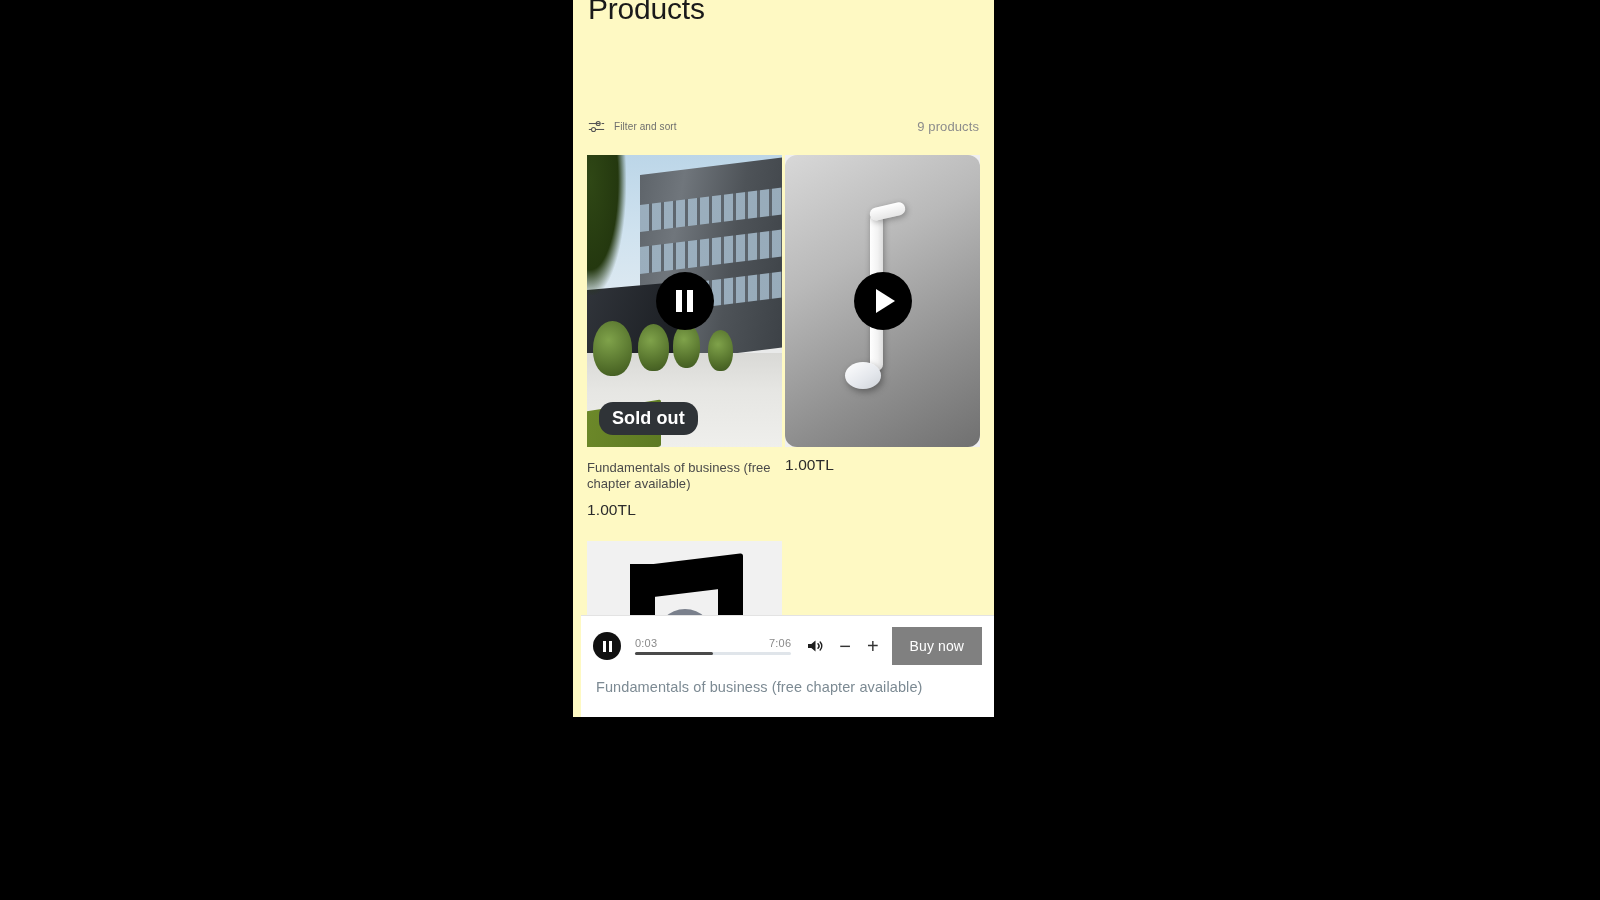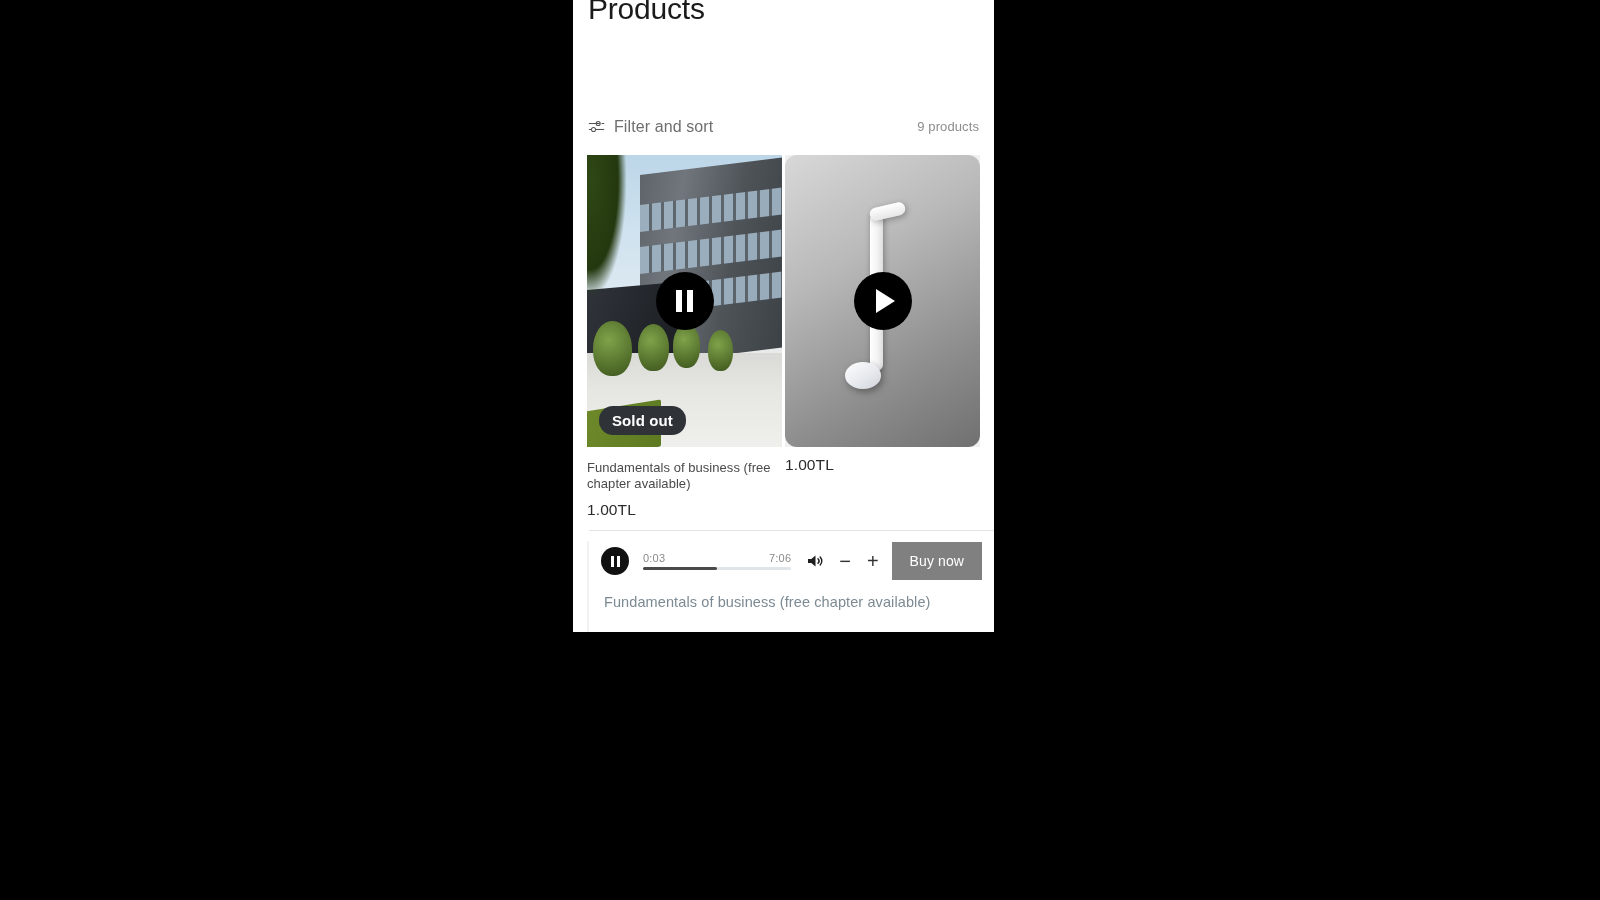"Products" #viewport { background: #ffffff -> #fef9c3; height: 632px -> 717px }
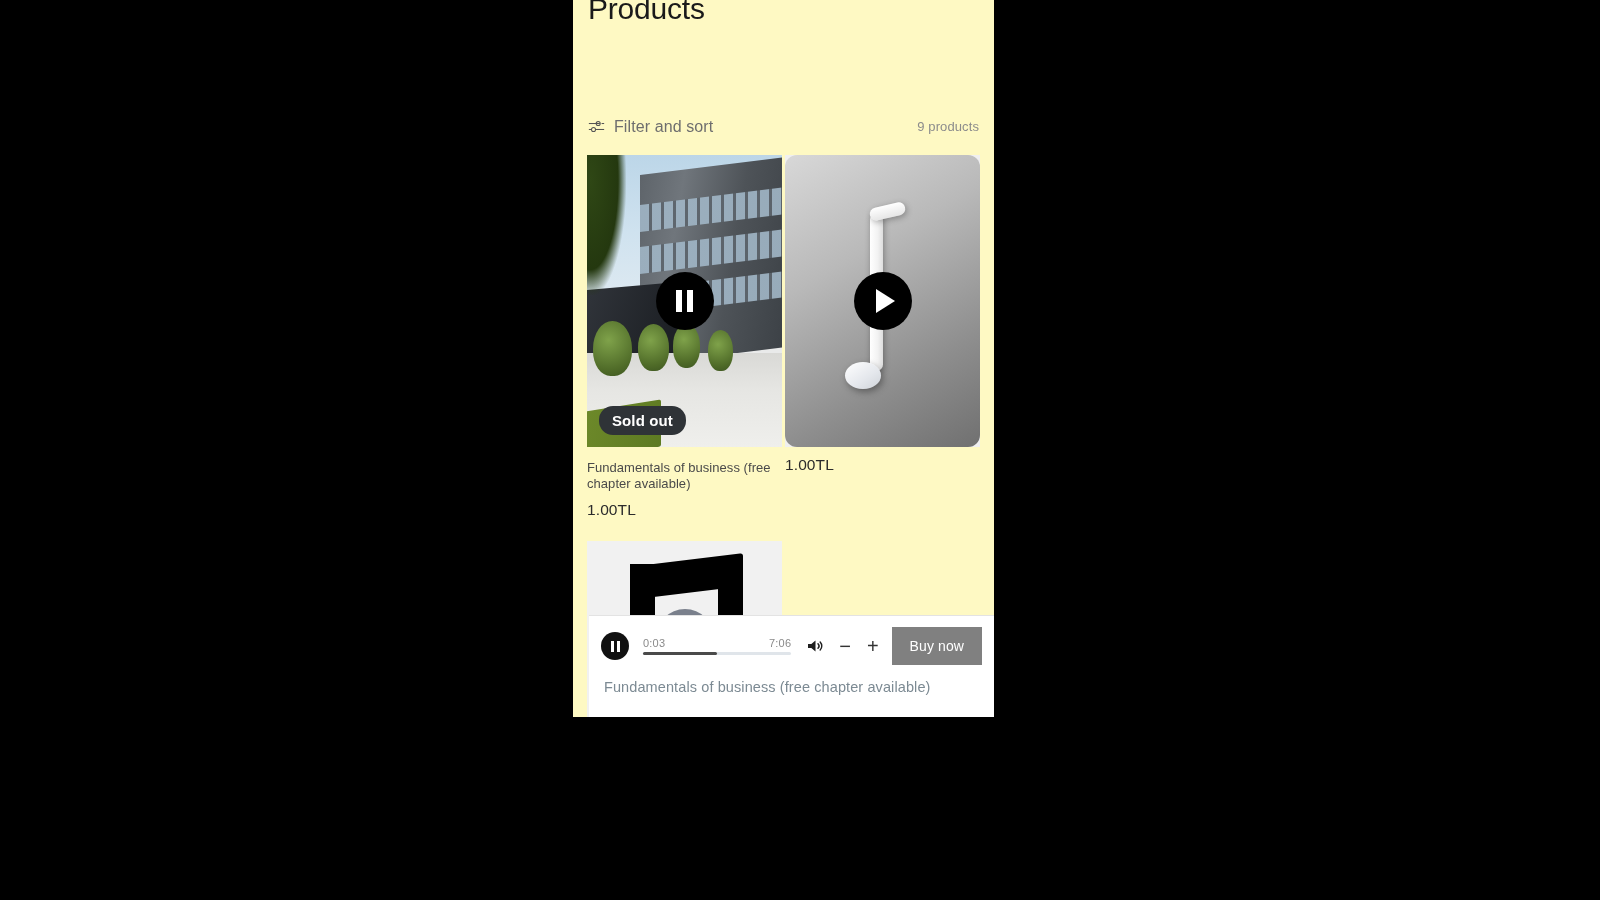"Filter and sort" .filter-label { font-size: 16px -> 10px }
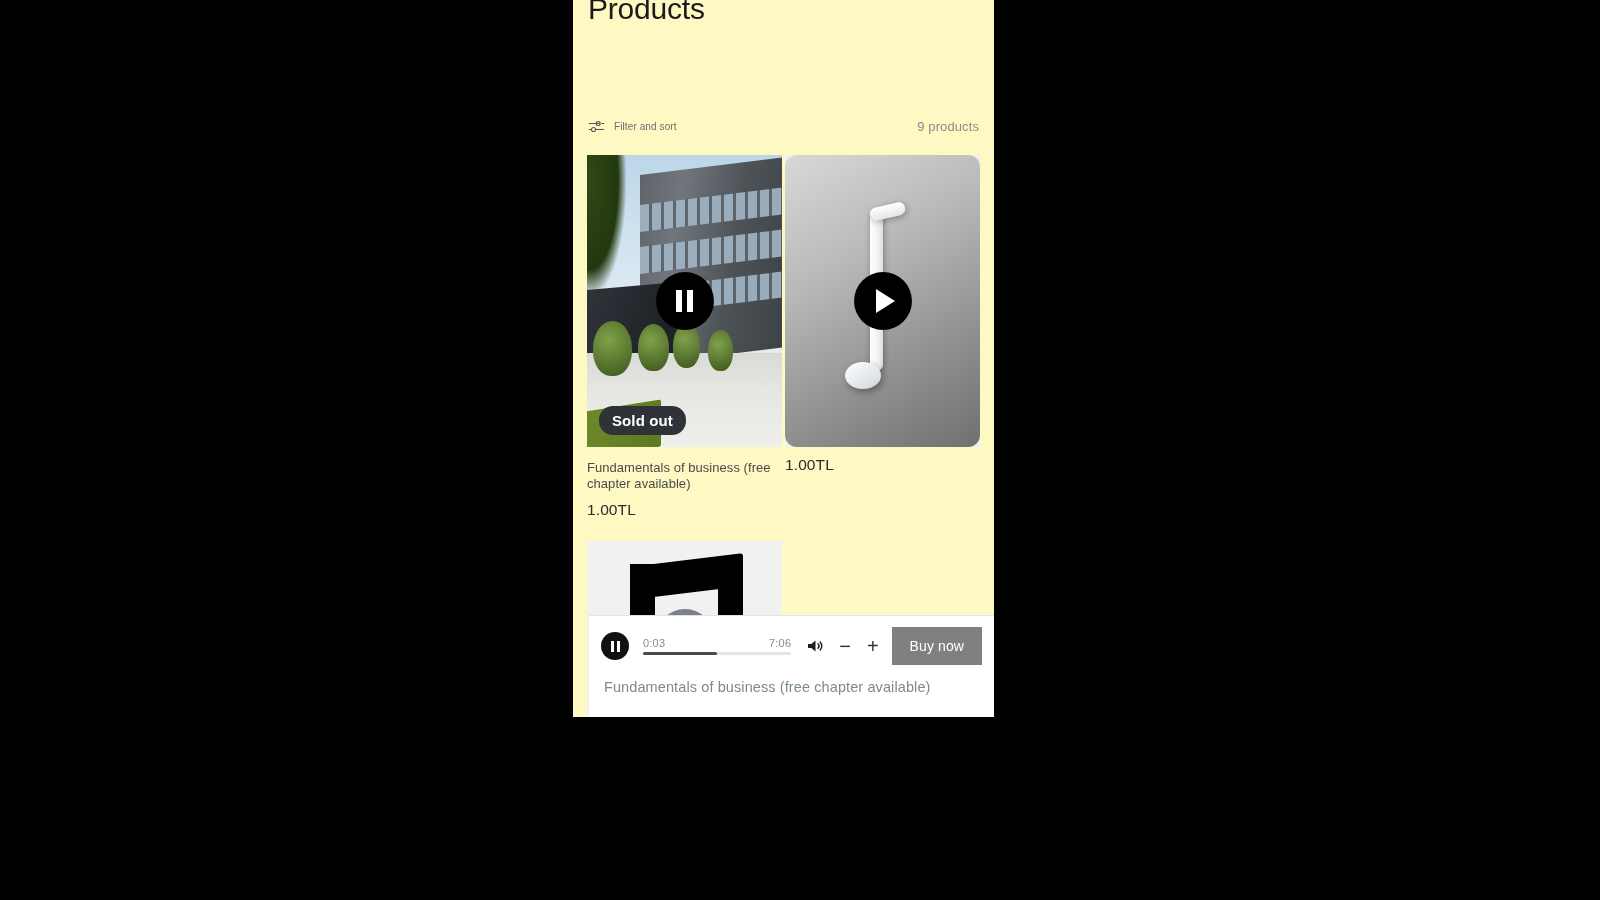"Sold out" .badge { font-size: 15px -> 18px }
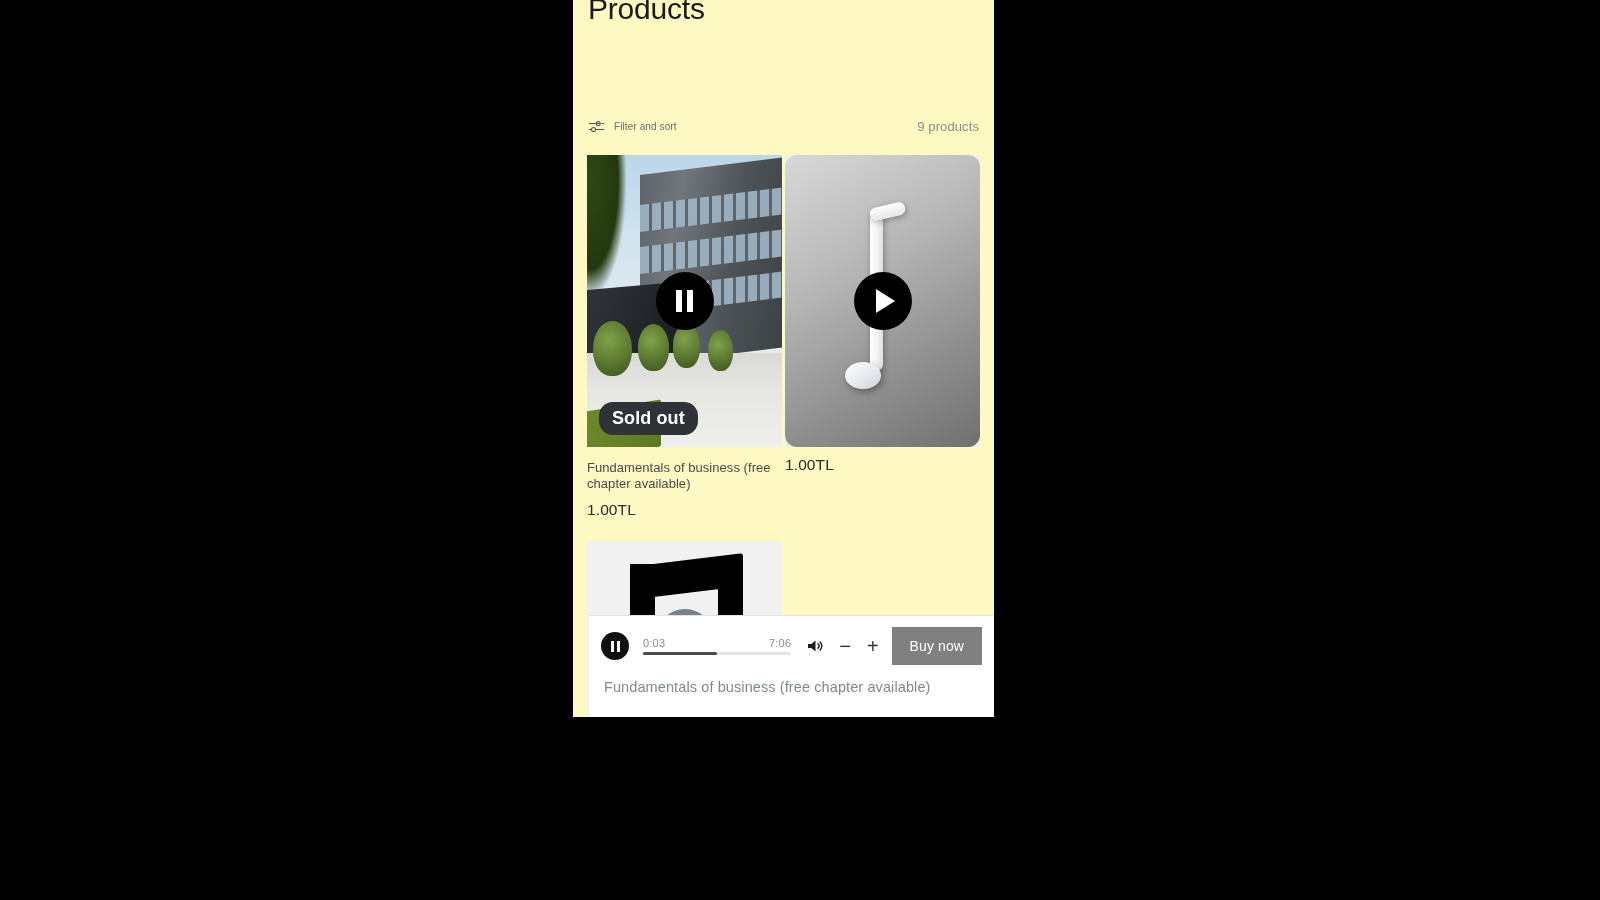"0:03" .player { left: 16px -> 8px }
